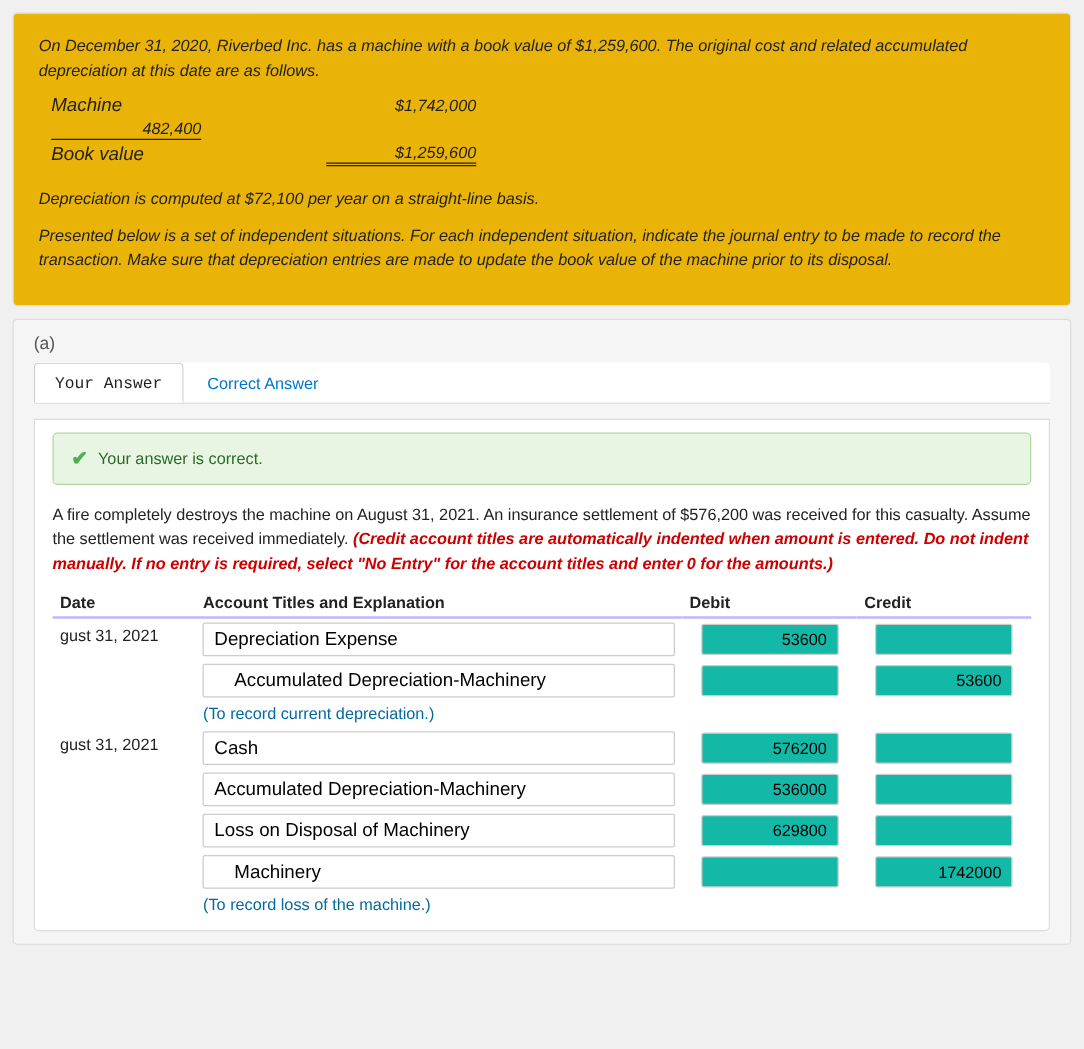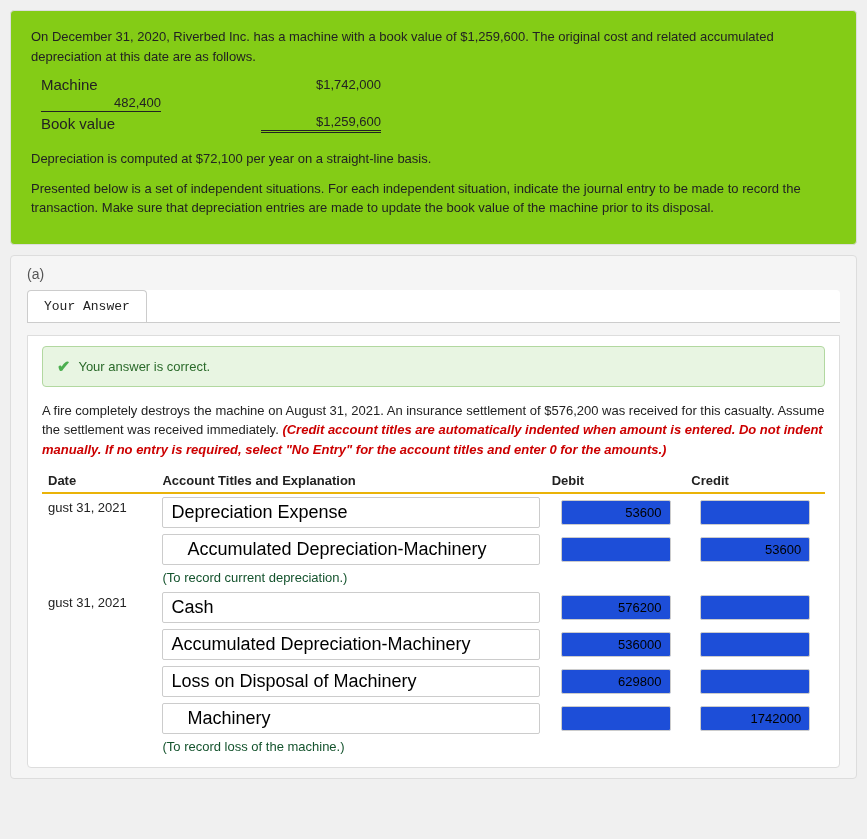"On December 31, 2020, Riverbed" .problem-section { background: #84cc16 -> #eab308; font-style: none -> italic }
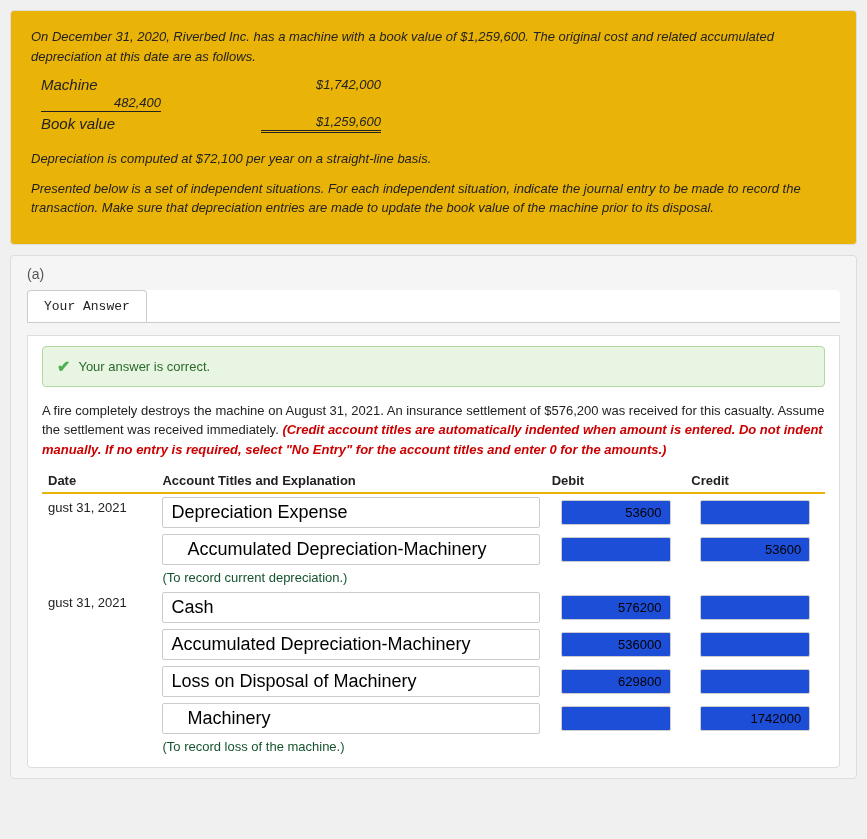"Correct Answer" div.tab { html: none -> <div>Correct Answer</div> }
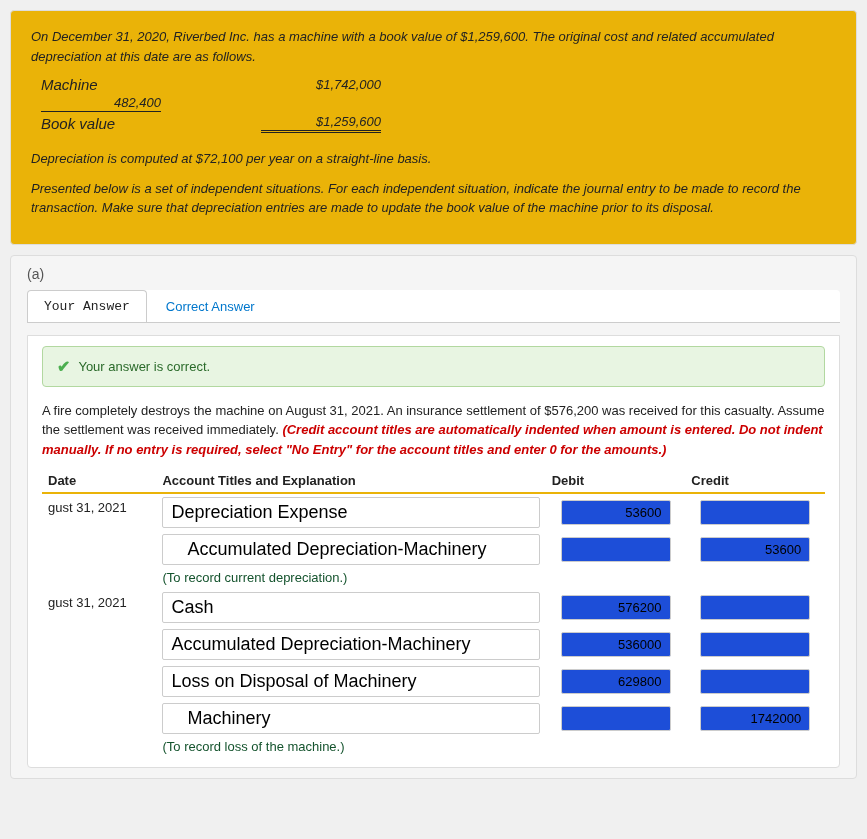"Date" .journal-table th { border-bottom: 2px solid #eab308 -> 2px solid #c4b5fd }
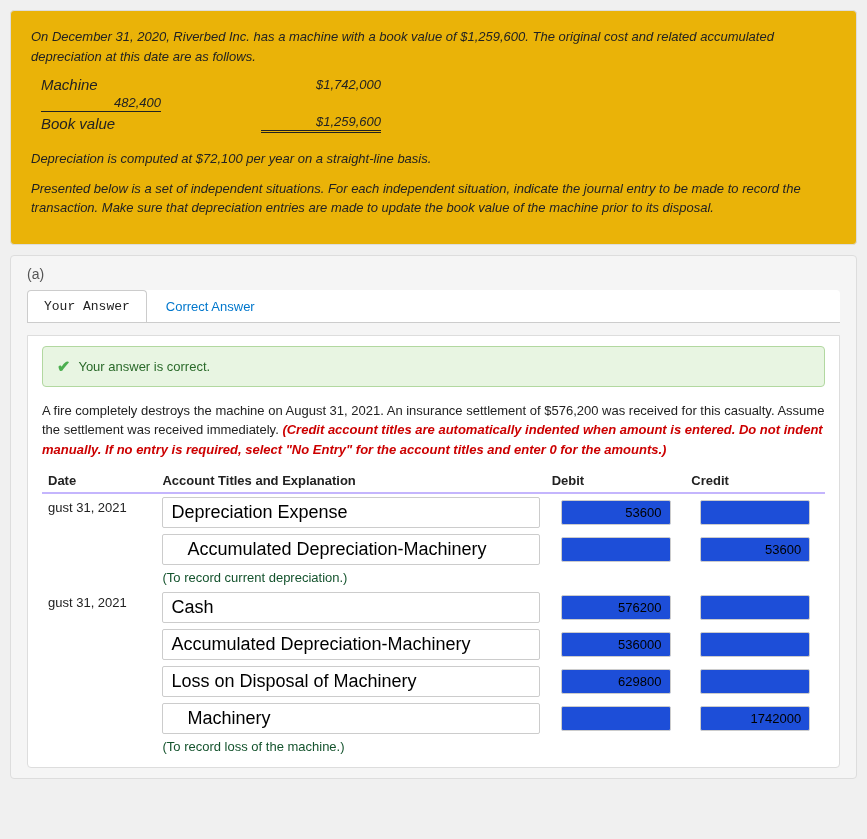"Depreciation Expense" .account-input { font-size: 18px -> 15px }
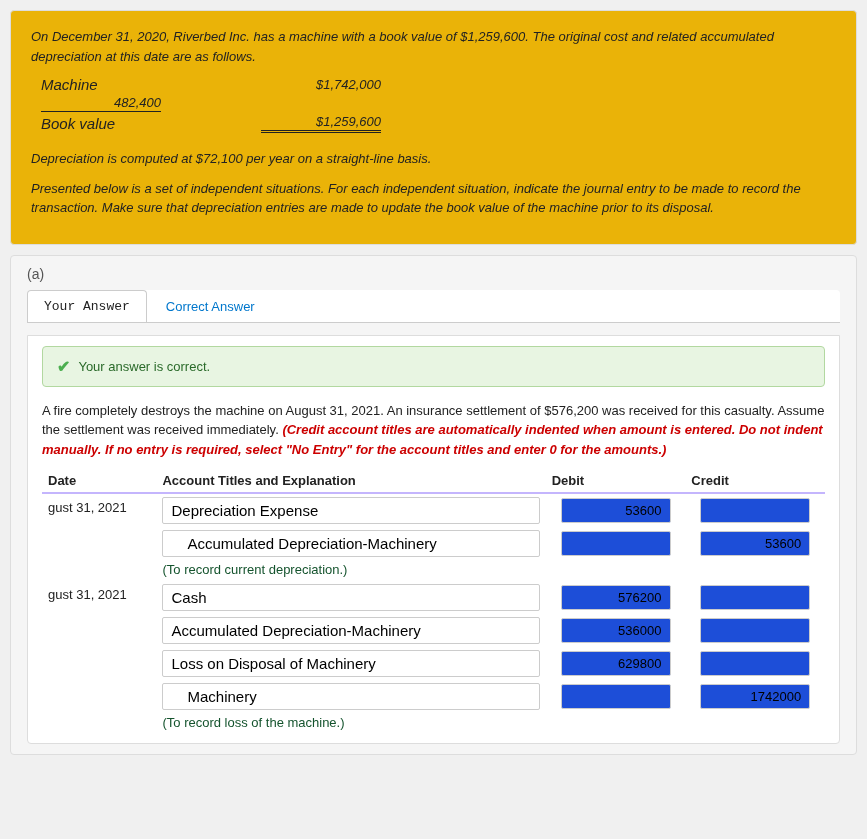"53600" .debit-input, .credit-input { background: #1d4ed8 -> #14b8a6 }
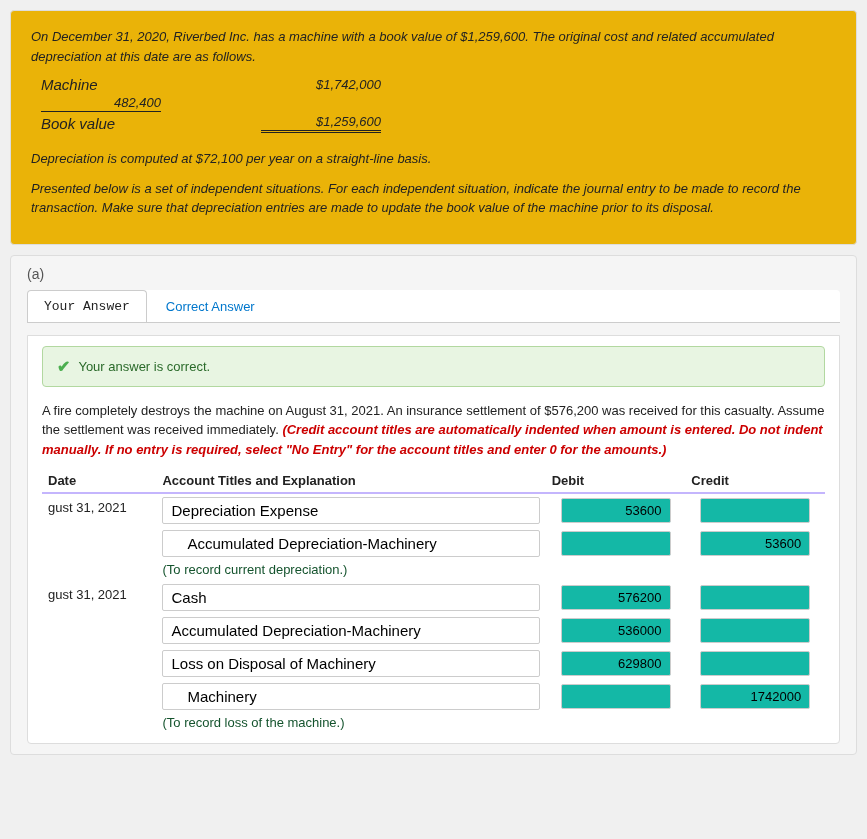"(To record current depreciation.)" .note-cell { color: #14532d -> #0369a1 }
